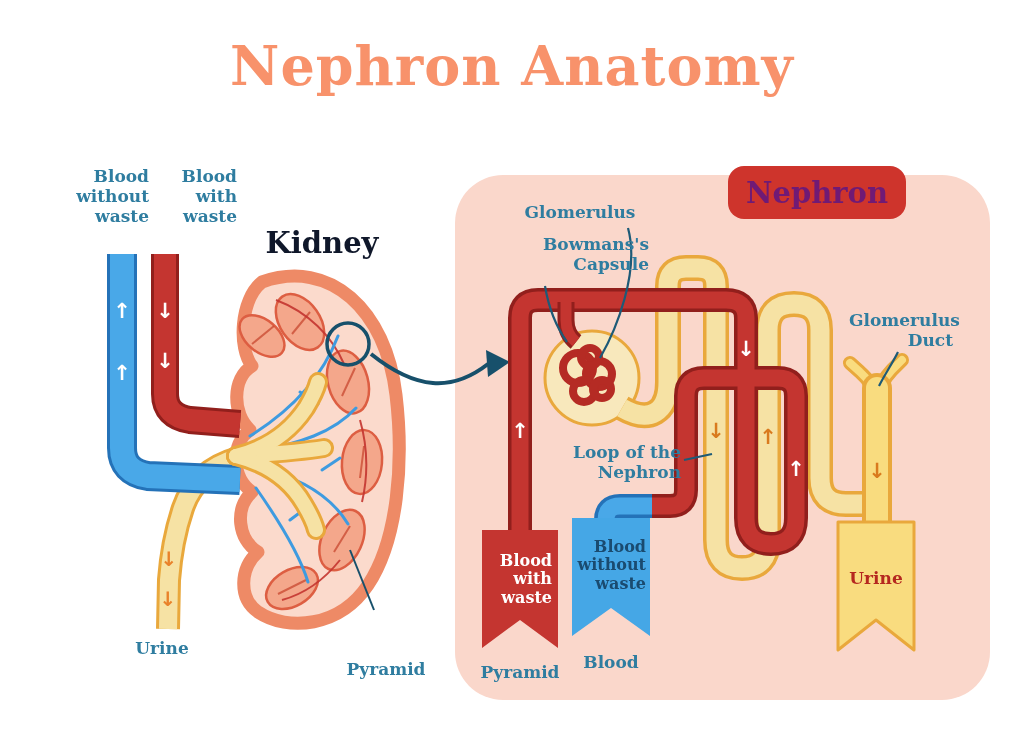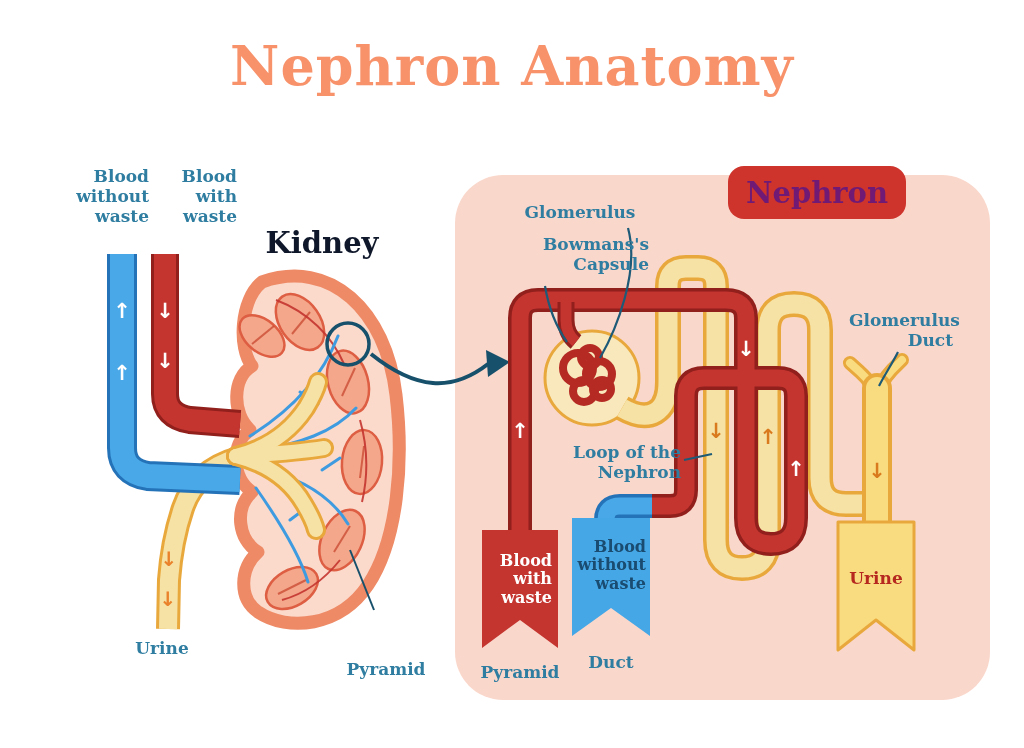"Duct" div.lbl { text: Duct -> Blood }
